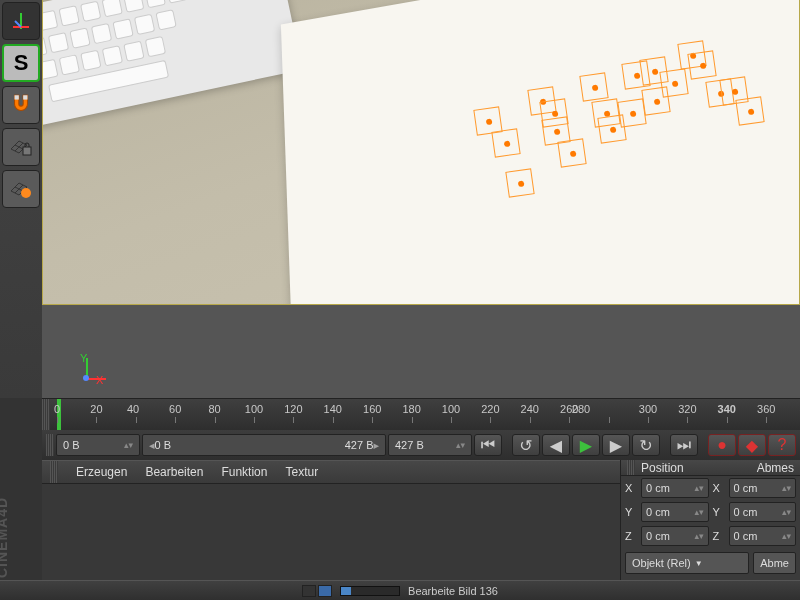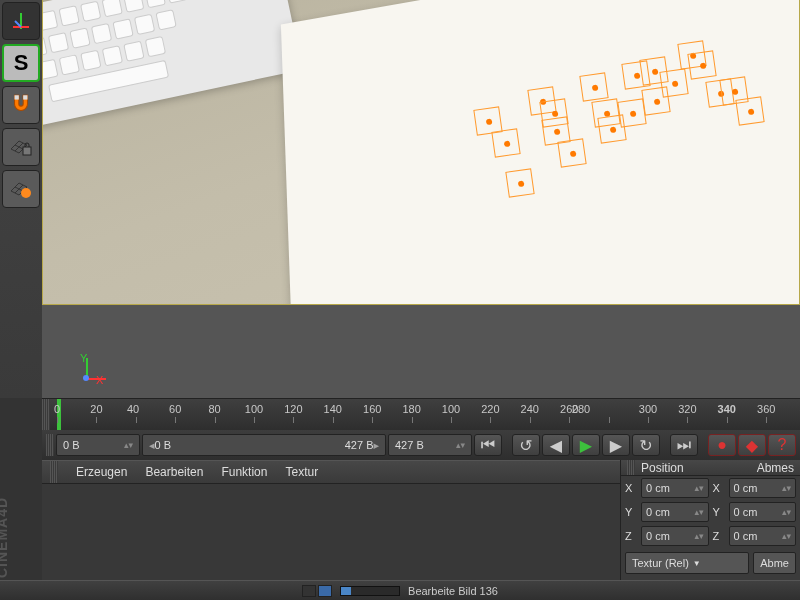"Textur (Rel)" span { text: Textur -> Objekt }
